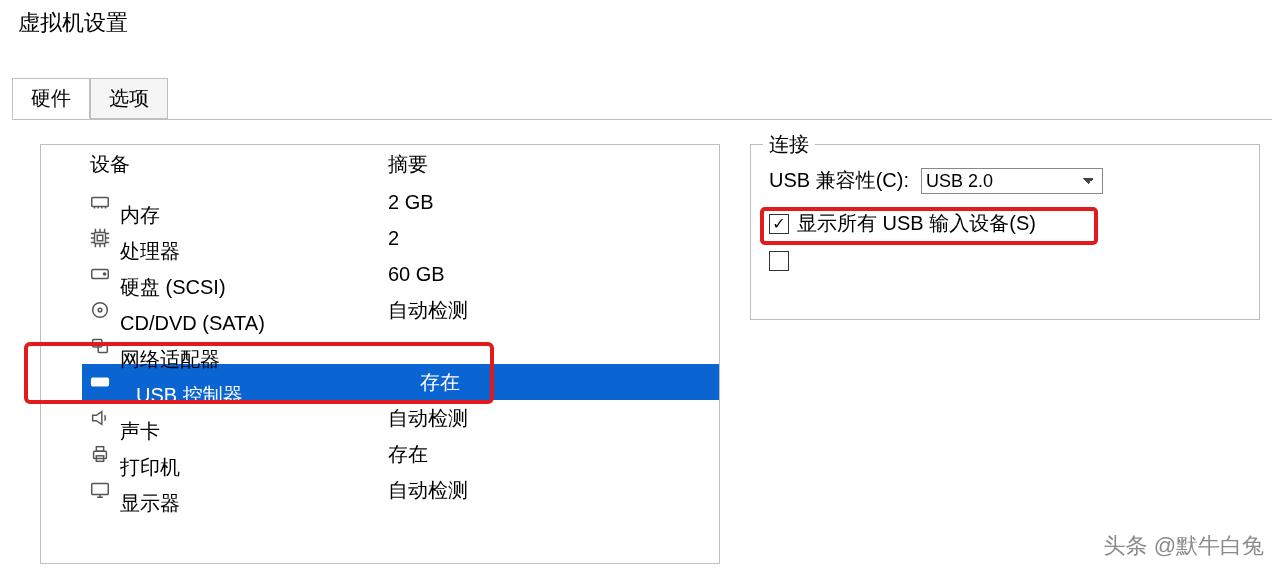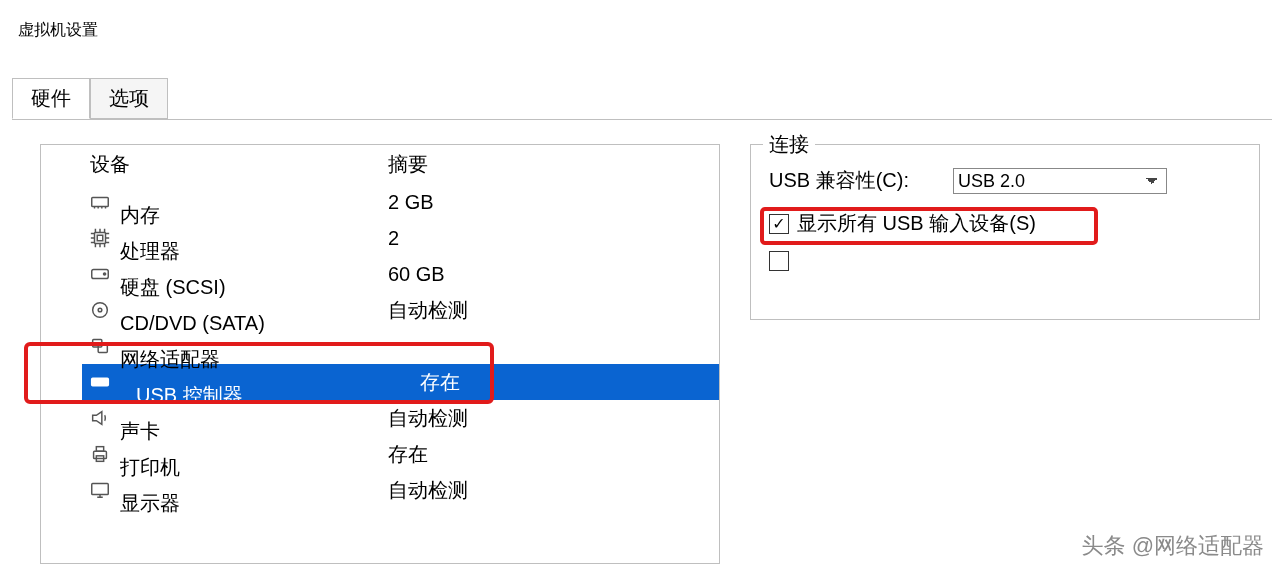"虚拟机设置" .title-bar { font-size: 16px -> 22px; padding: 20px 0 0 18px -> 8px 0 0 18px }
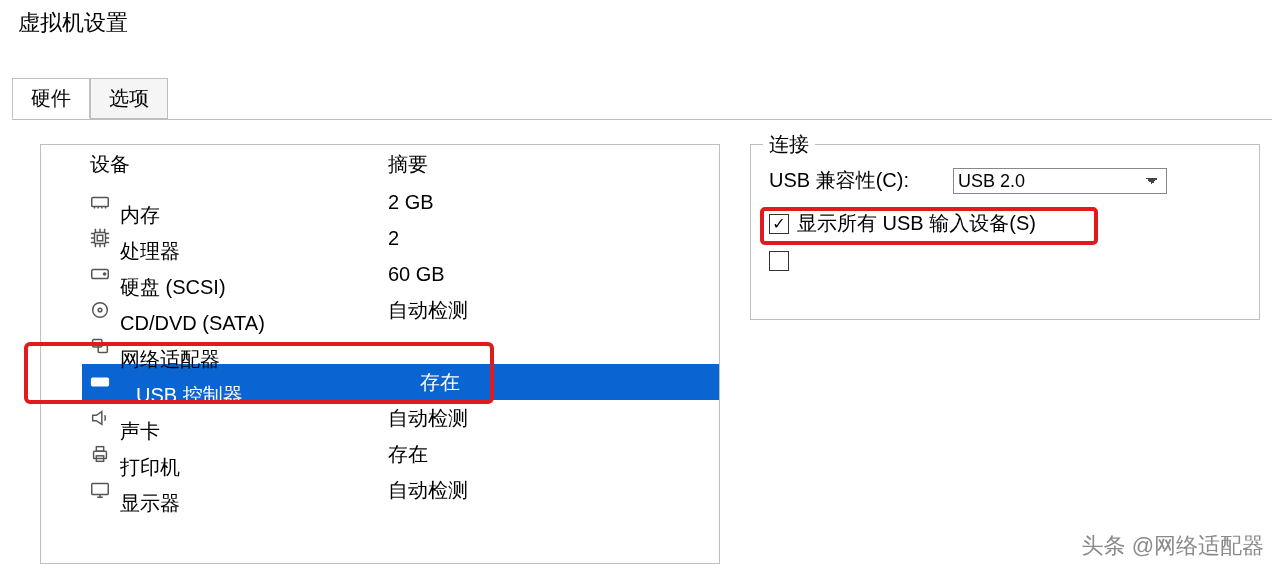"USB 兼容性(C):" .compat-row { gap: 32px -> none }
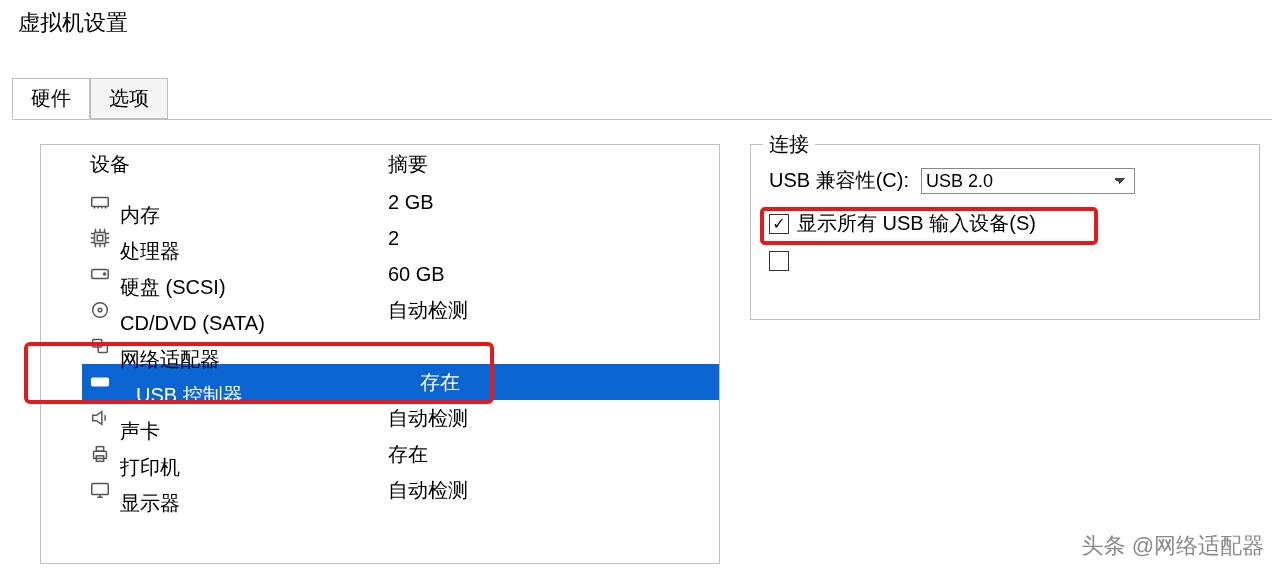"USB 2.0" .compat-select { width: 214px -> 182px }
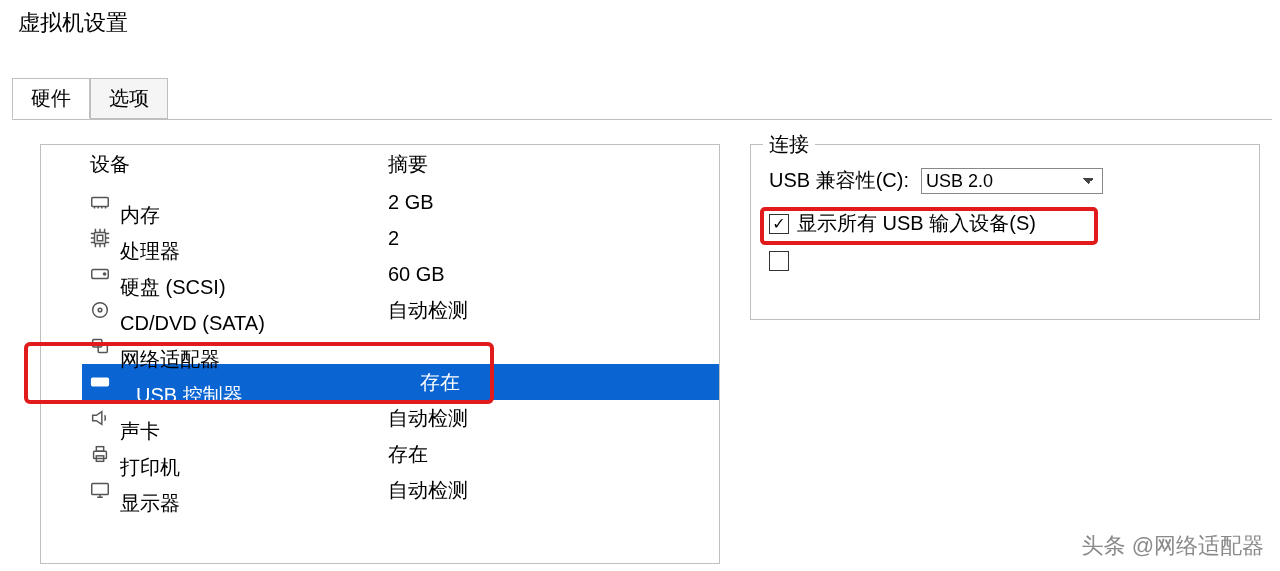"头条 @网络适配器" div.watermark { text: @网络适配器 -> @默牛白兔 }
